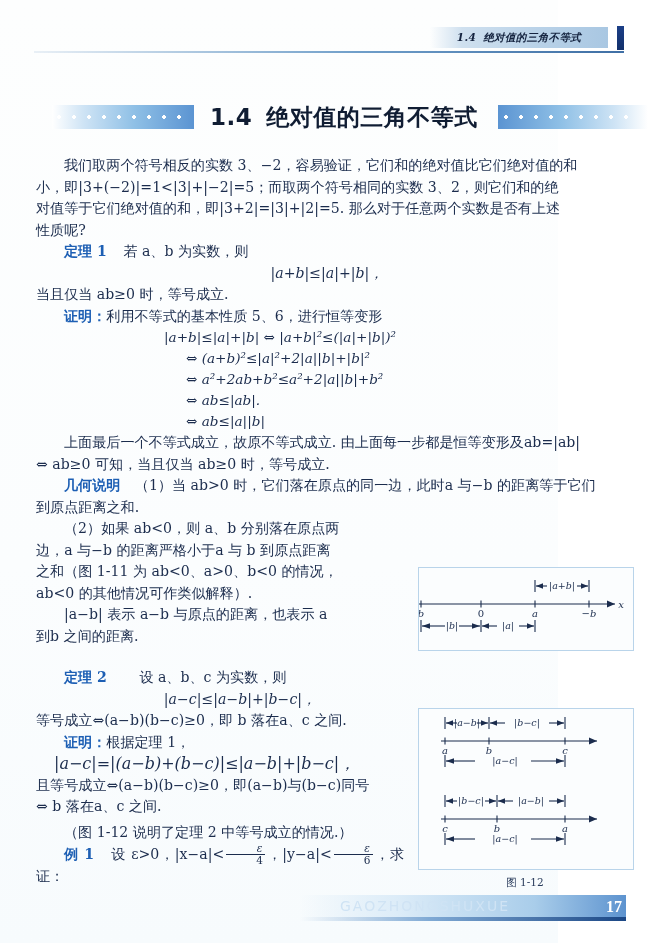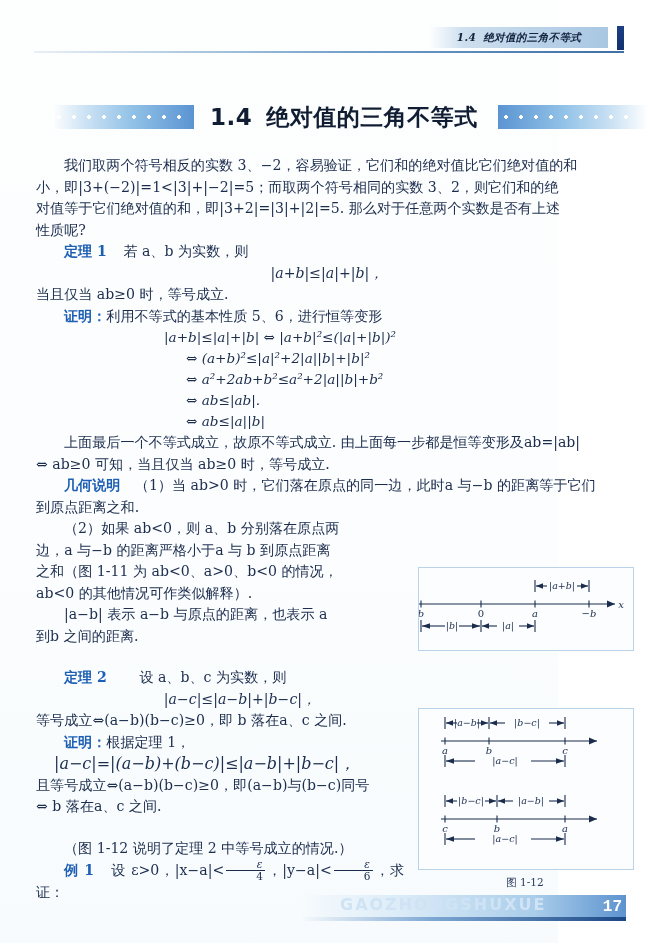"（图 1-12 说明了定理 2 中等号成立的情况.）" p.ind { margin-top: 20px -> 4px }
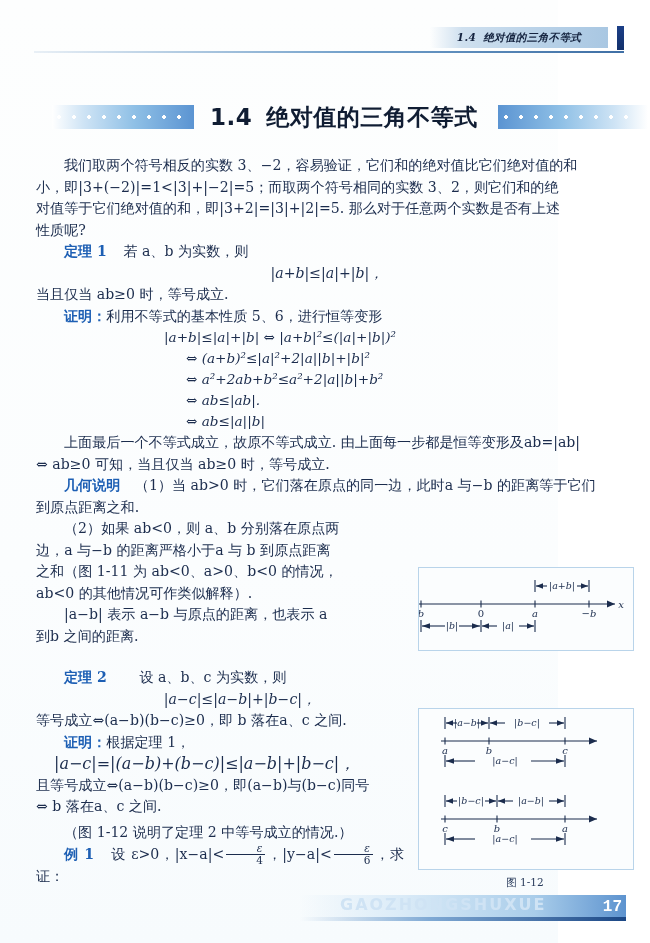"GAOZHONGSHUXUE" .foot-wm { font-size: 16px -> 14px; font-weight: bold -> normal }
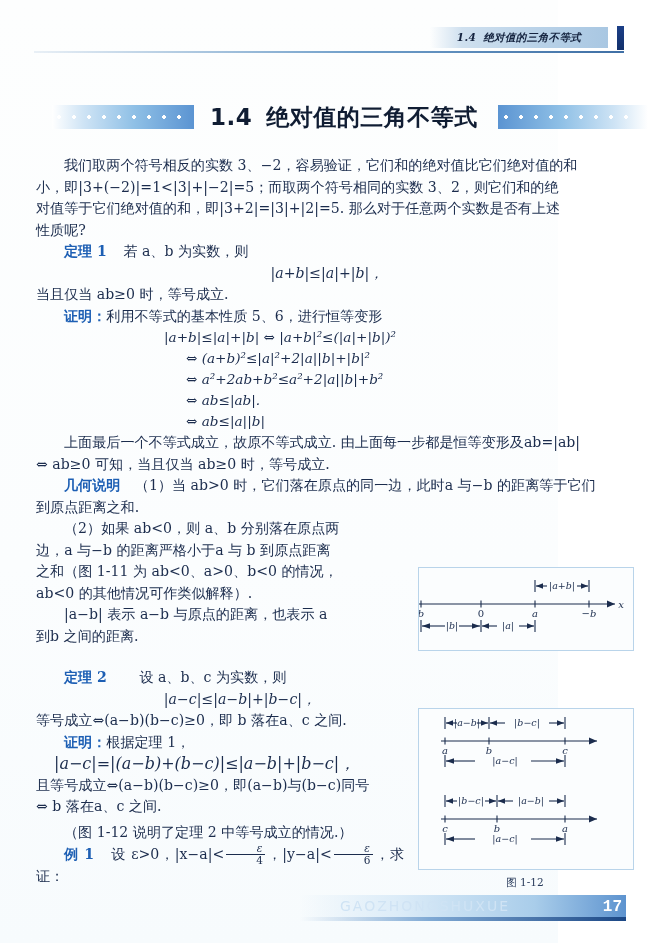"17" .pageno { font-family: Liberation Mono, monospace -> Liberation Serif, serif }
